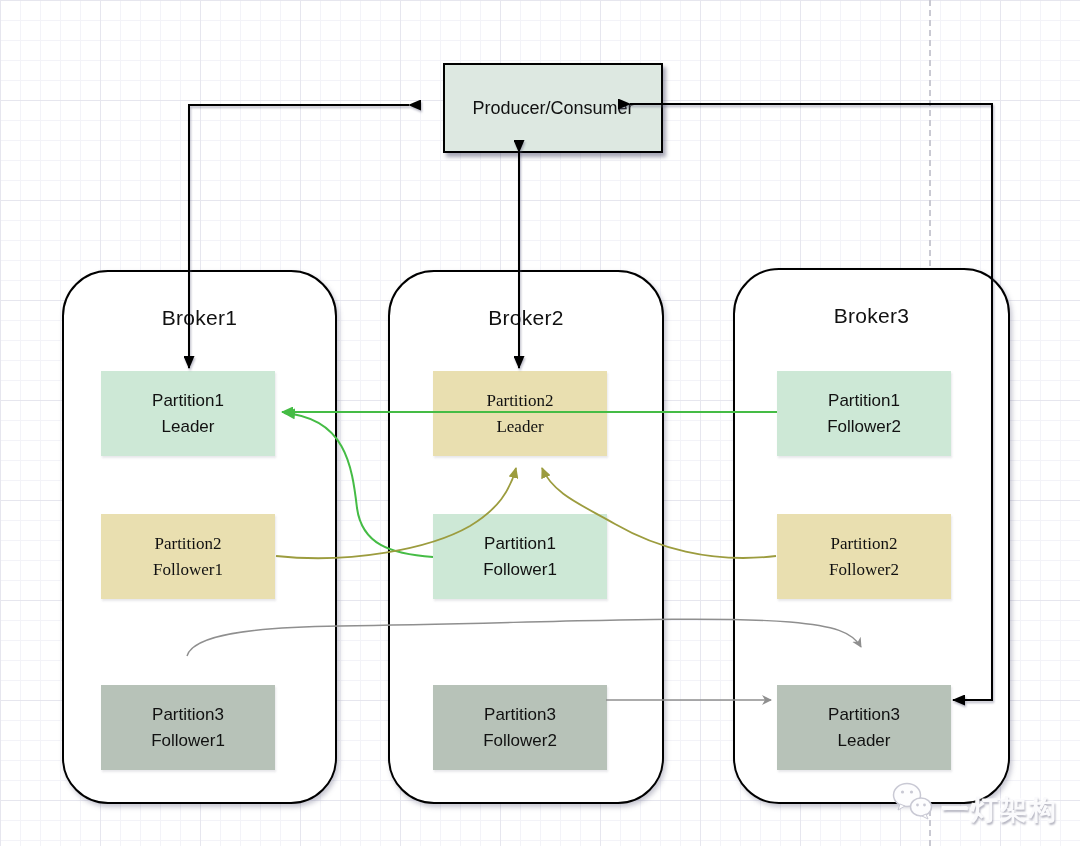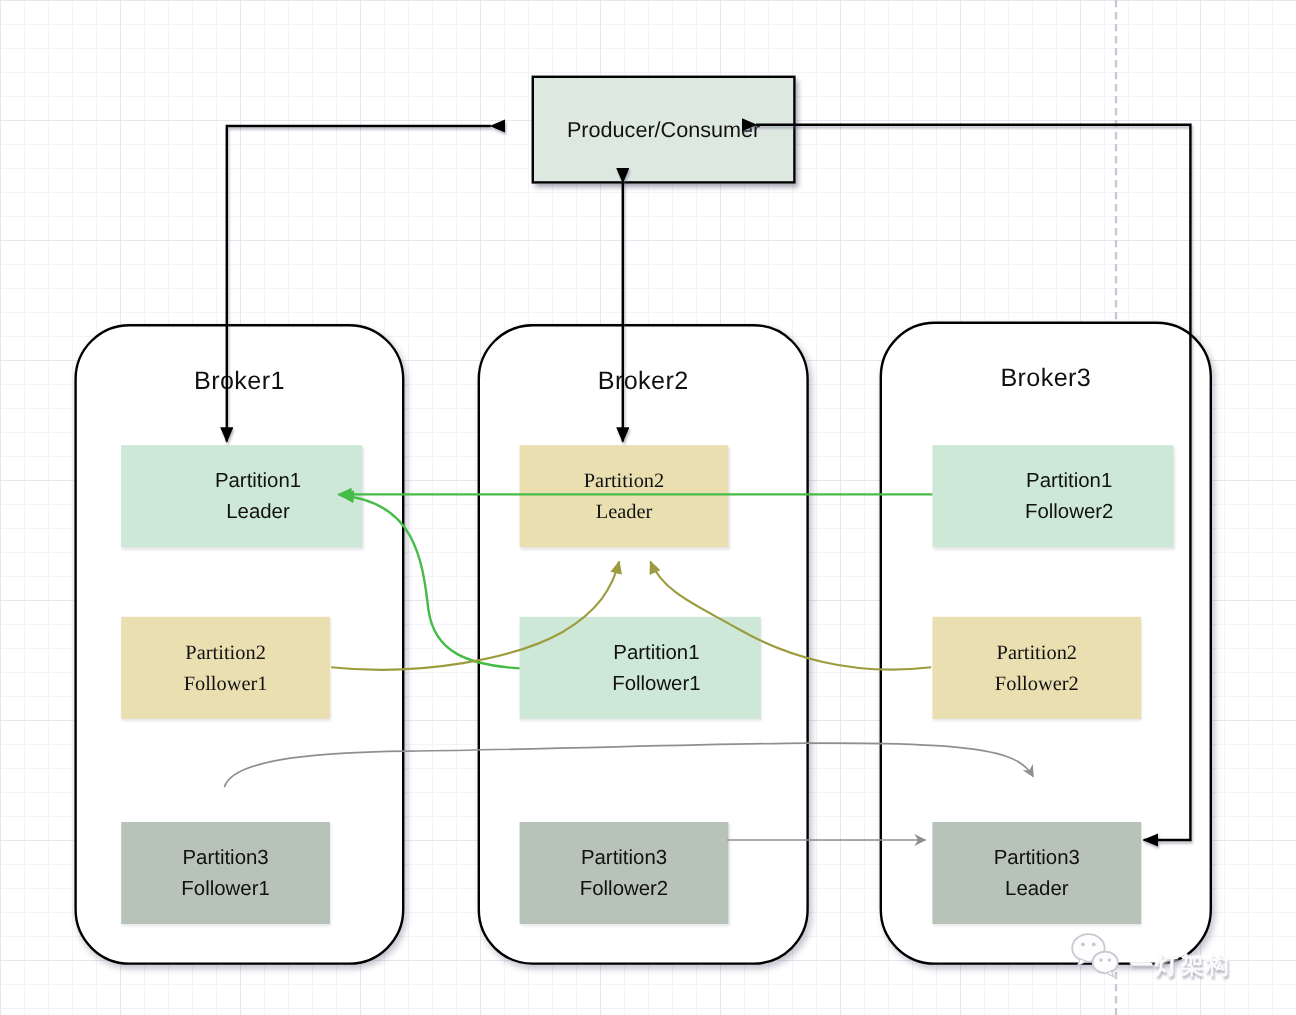"Broker2" #broker2 { left: 398px -> 388px }
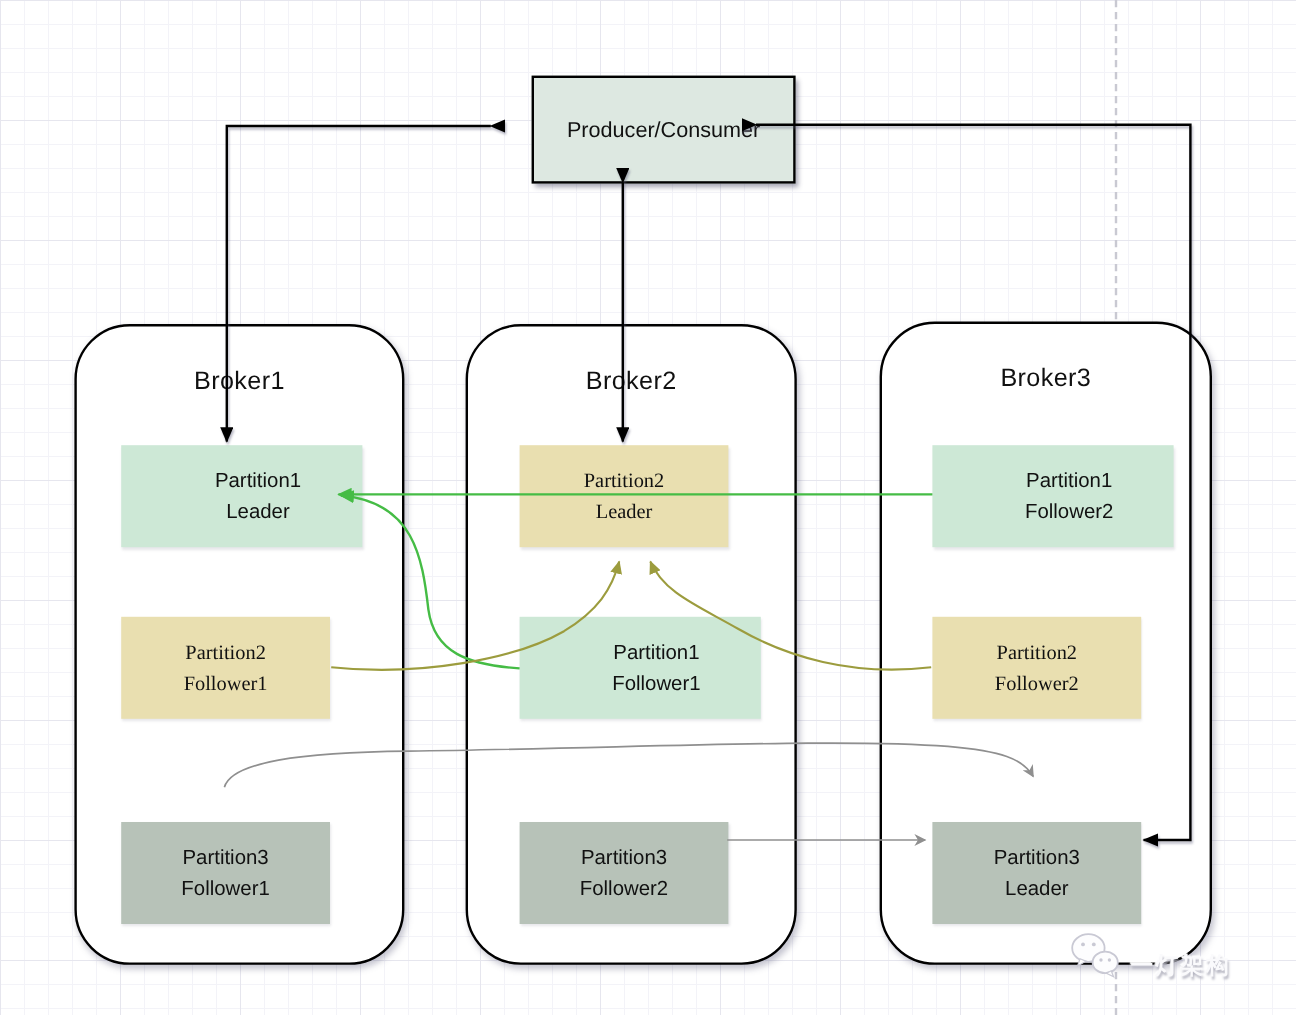"Partition1" .fill-green { padding-left: 27px -> none }
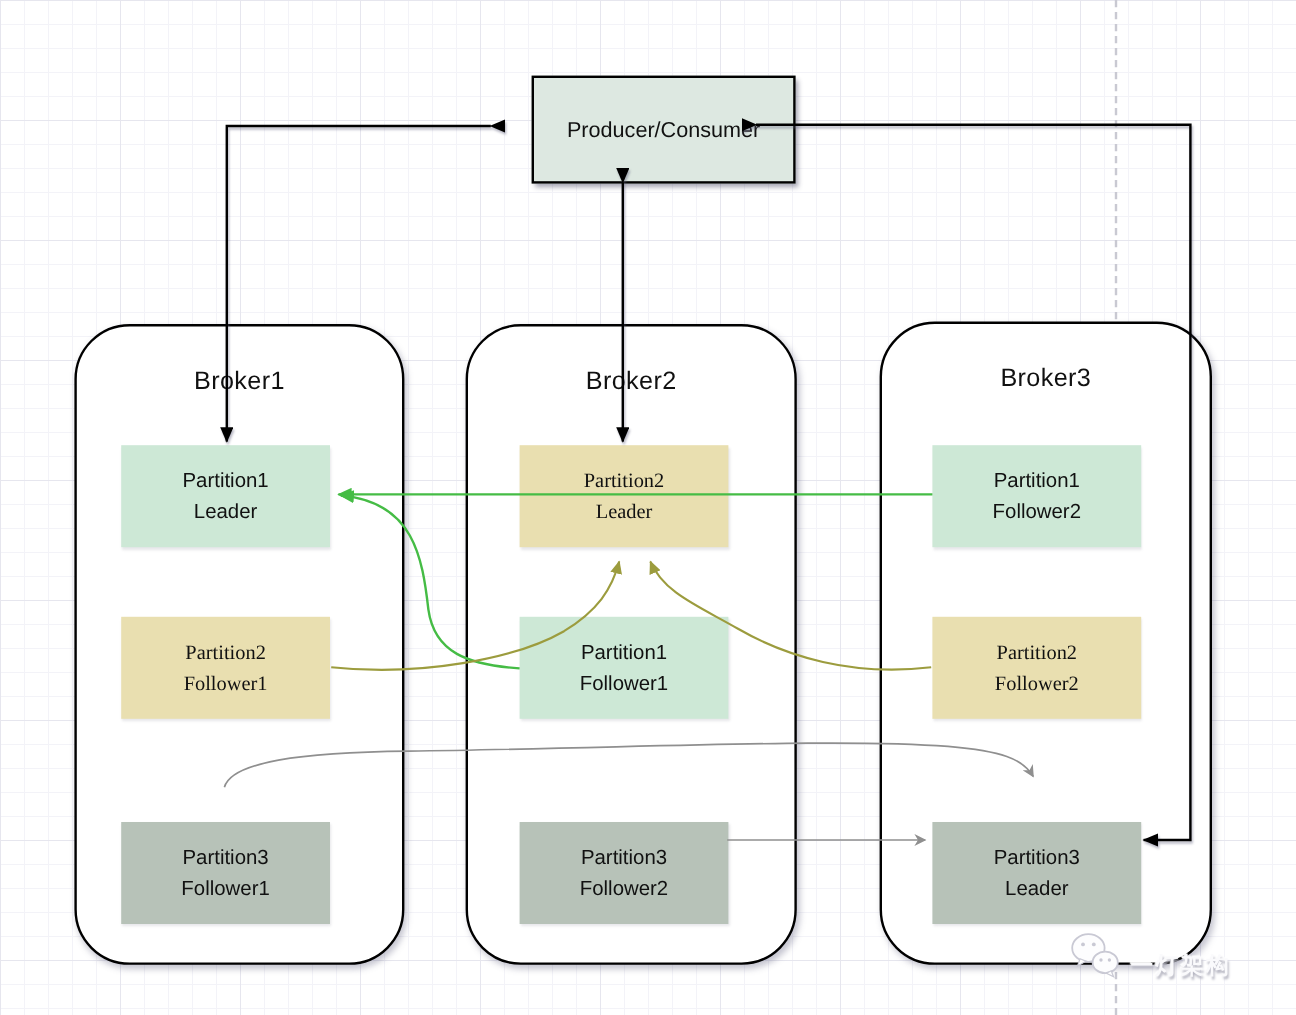"一灯架构" #watermark-text { font-size: 19px -> 27px }
